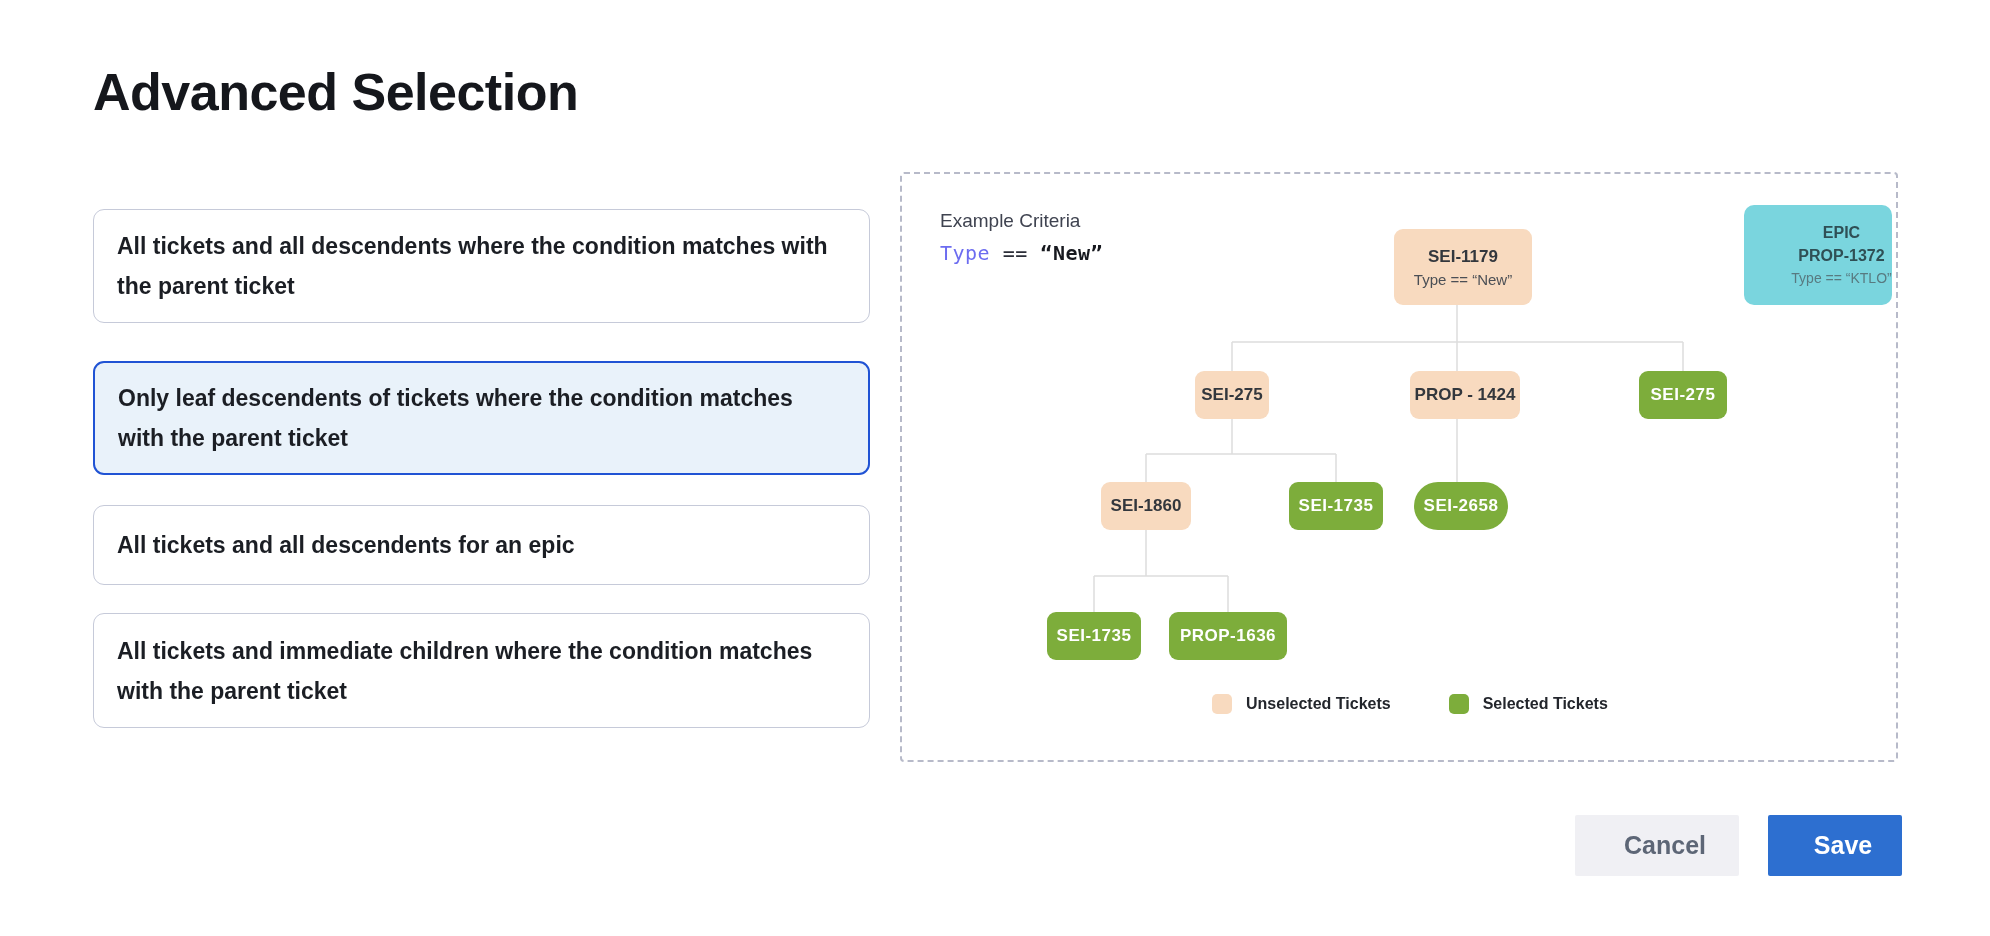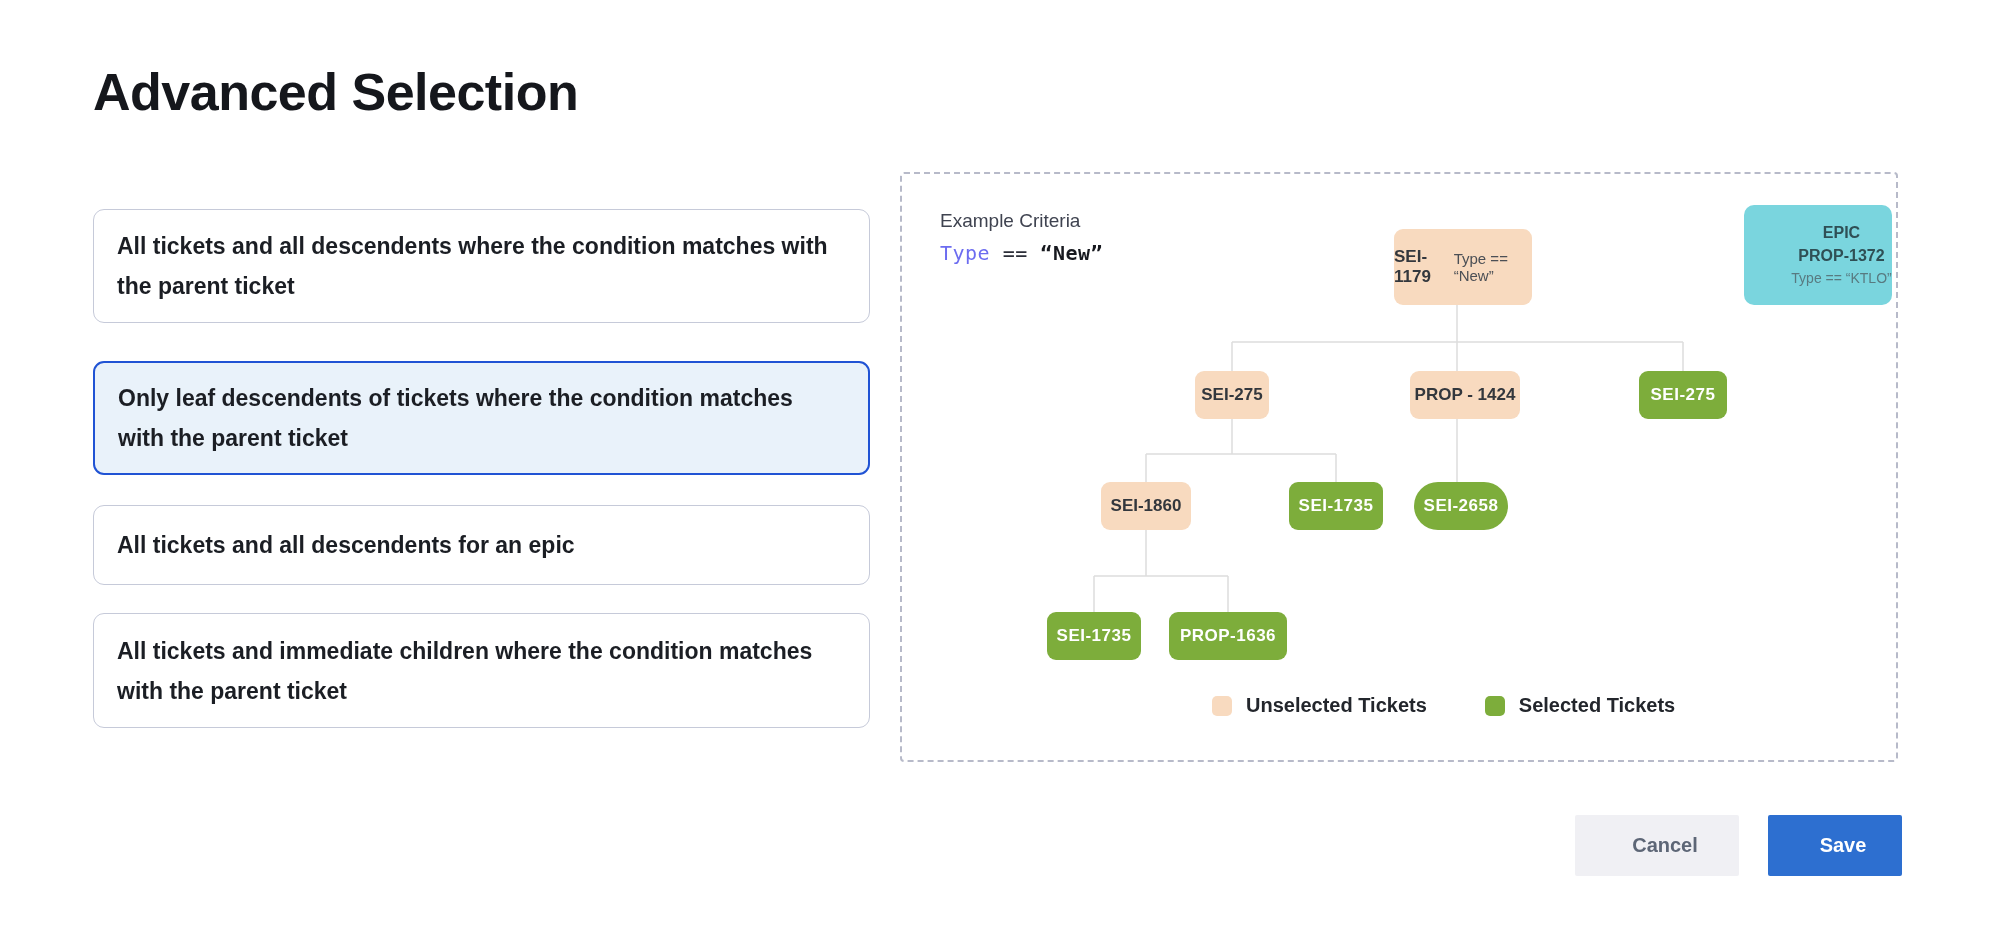"SEI-1179" .tnode { flex-direction: row -> column }
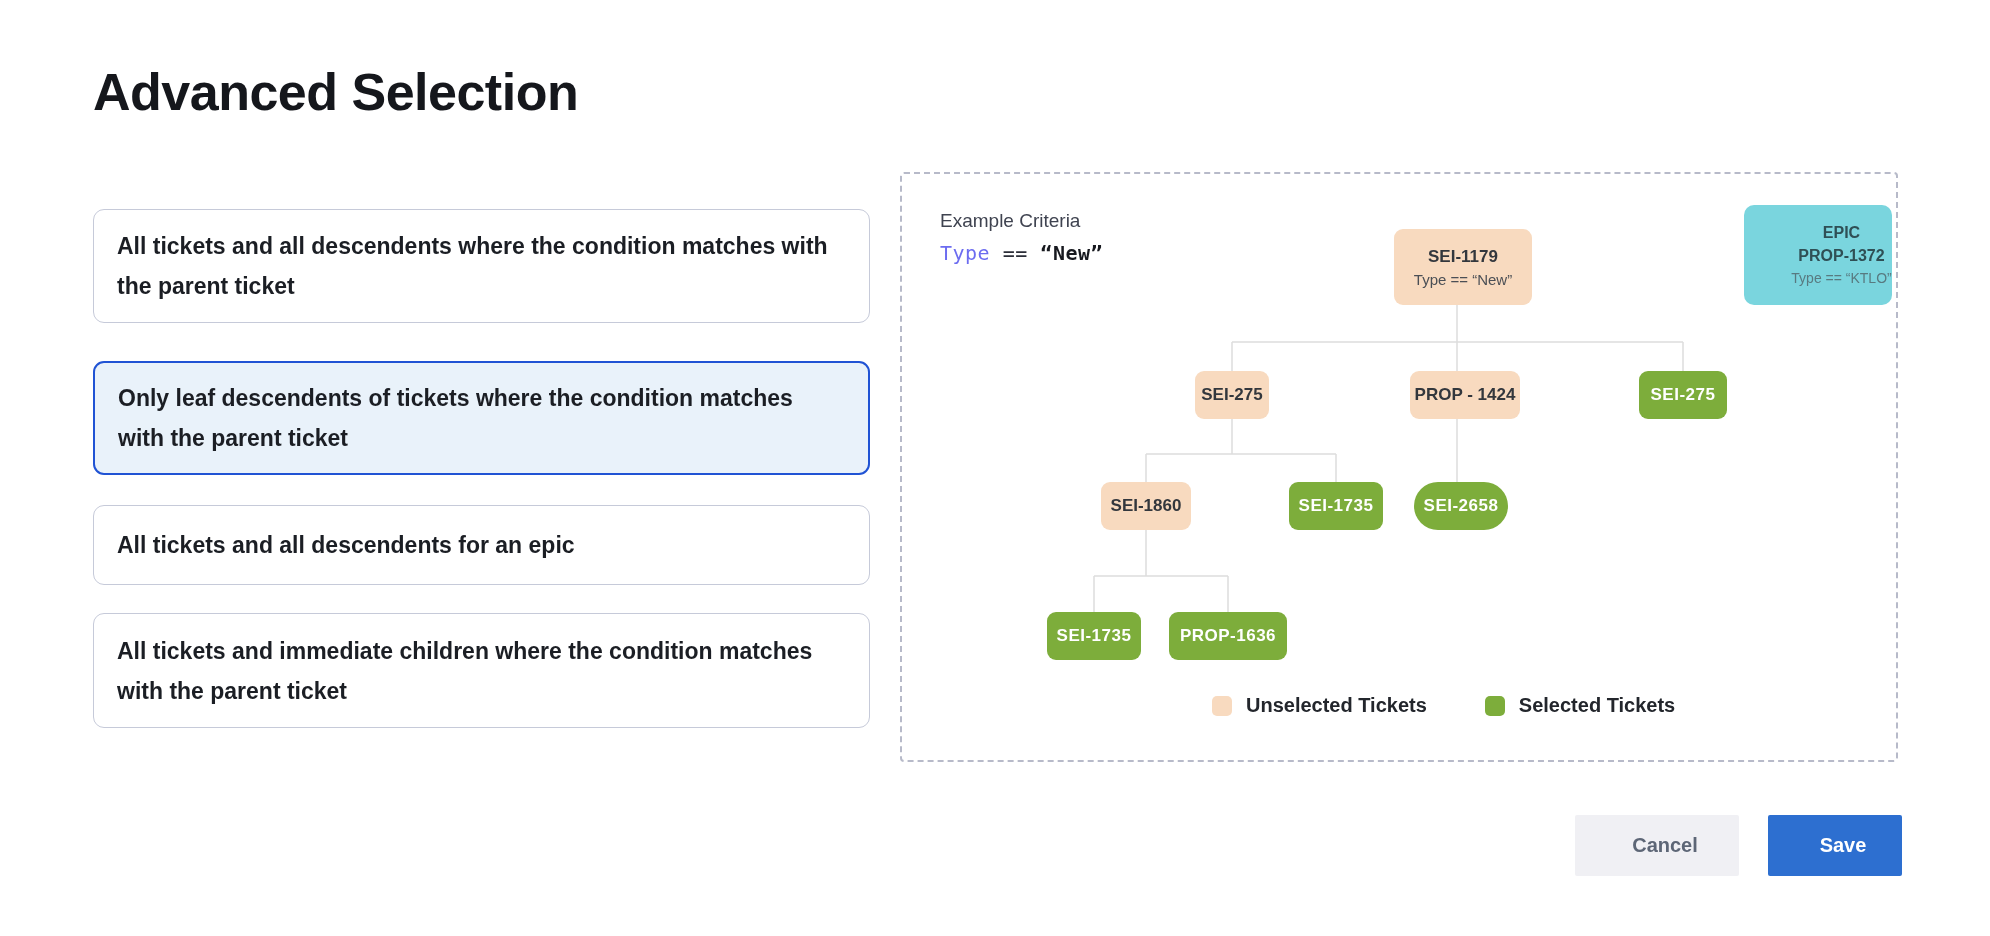"Unselected Tickets" .legend-label { font-size: 20px -> 16px }
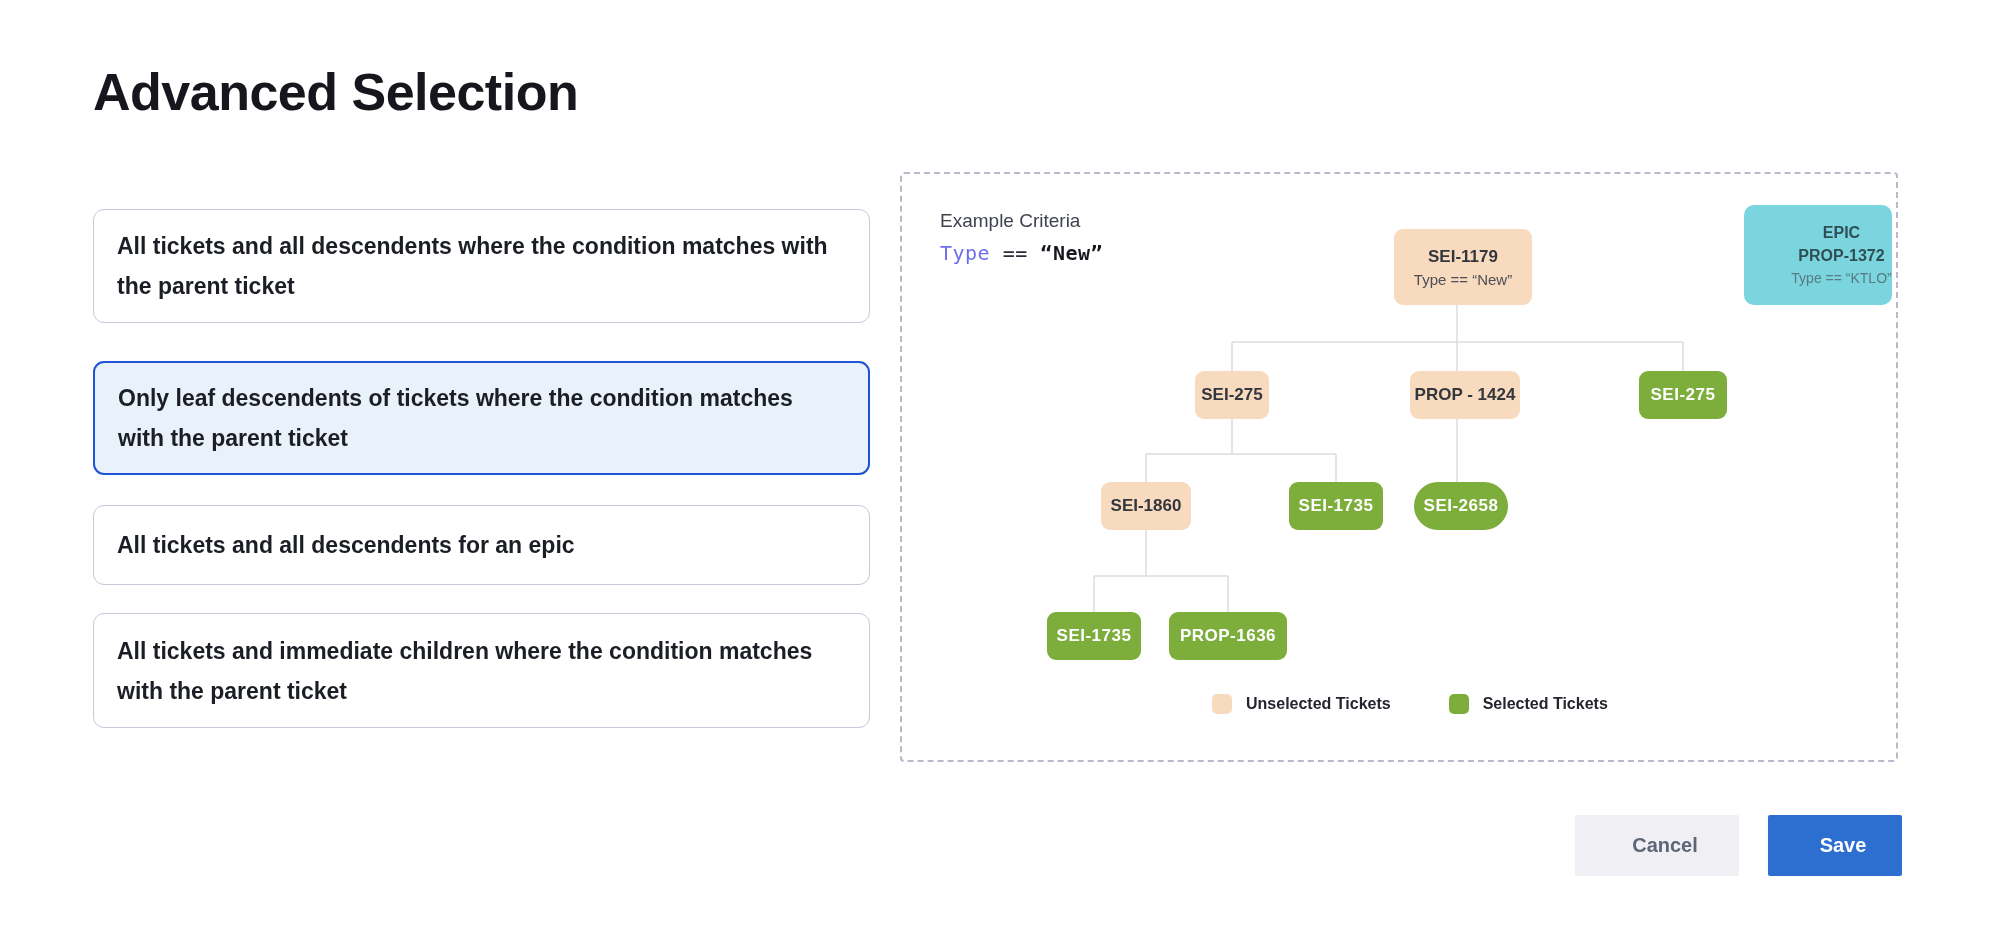"Cancel" .btn { font-size: 20px -> 25px }
